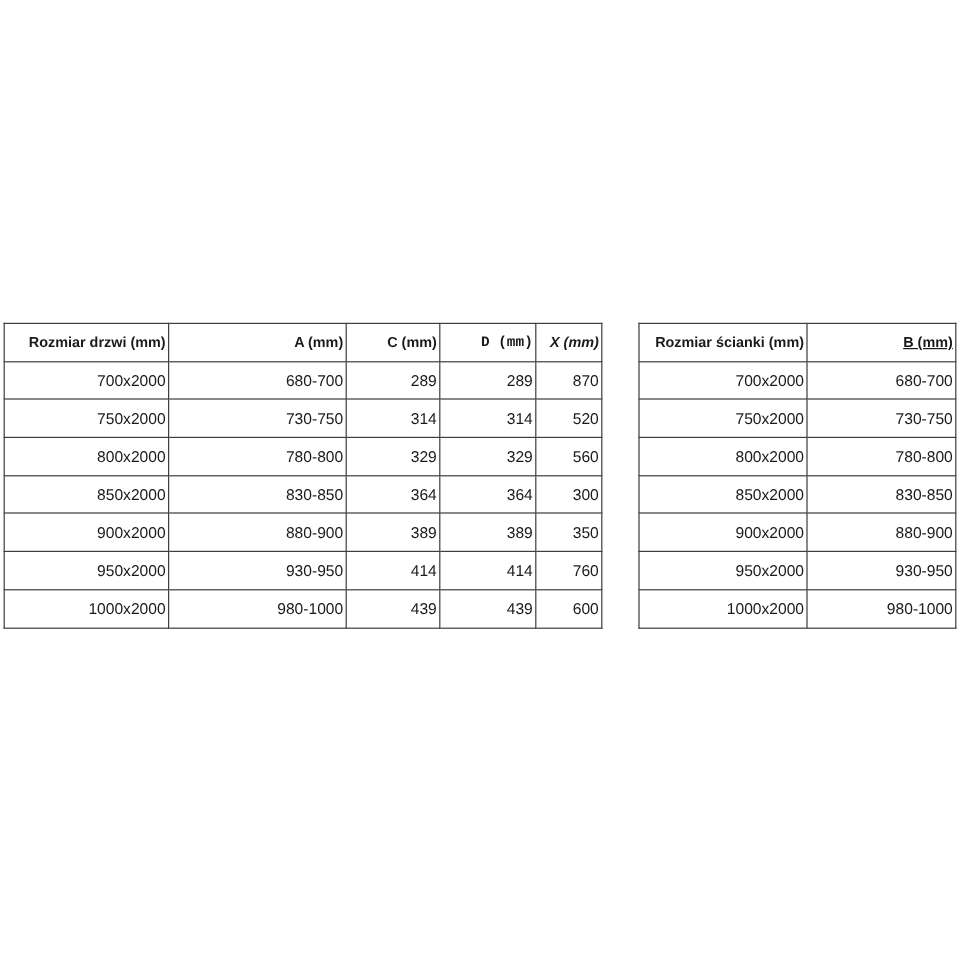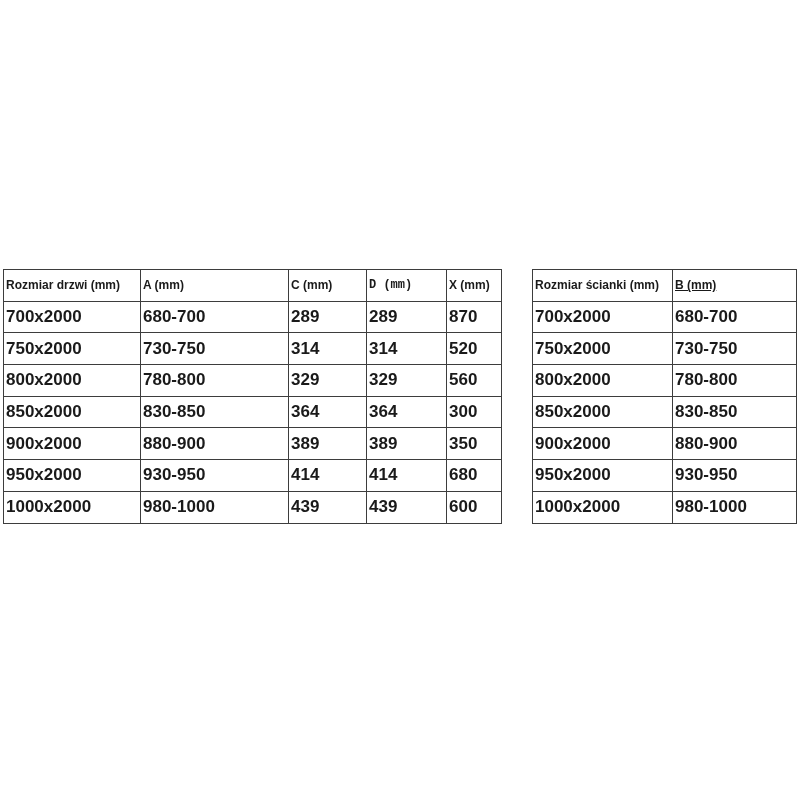"Rozmiar drzwi (mm)" table.spec-table th, table.spec-table td { text-align: left -> right }
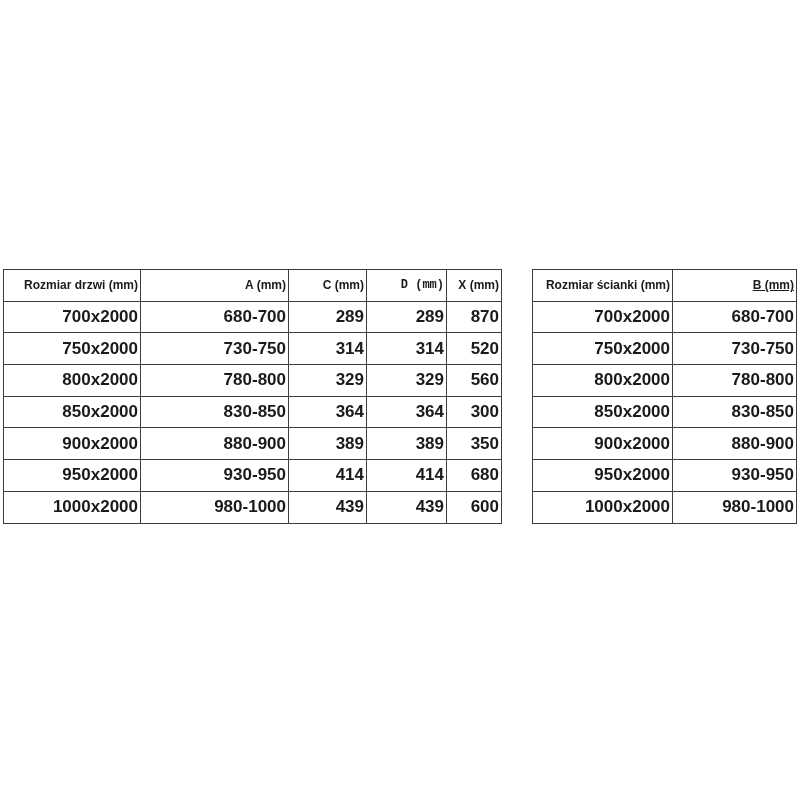"X (mm)" #door-table th:nth-child(5) { font-style: none -> italic }
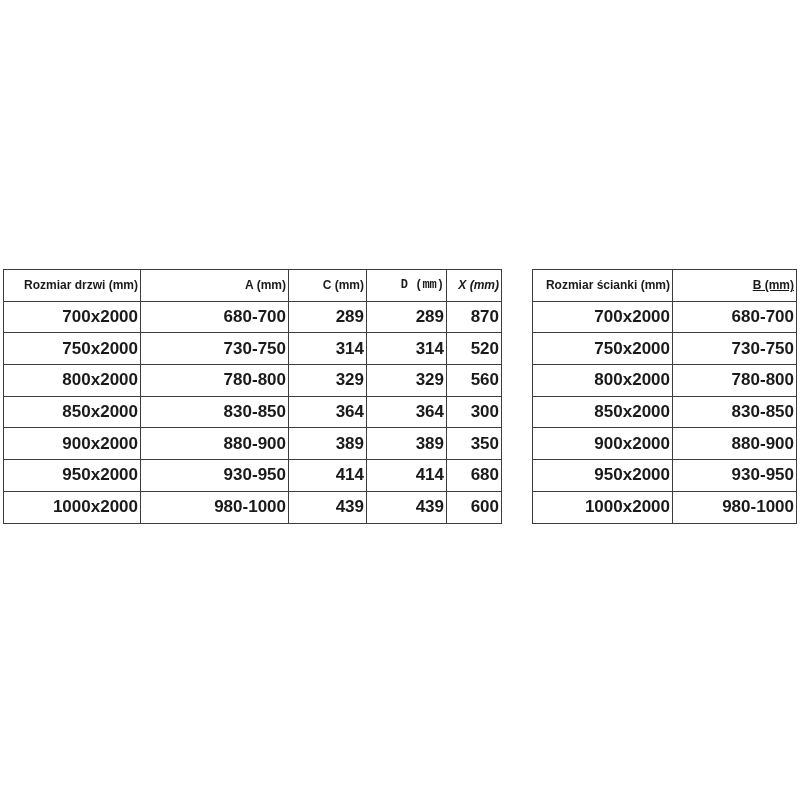"700x2000" table.spec-table td { font-size: 17px -> 13px; font-weight: bold -> normal }
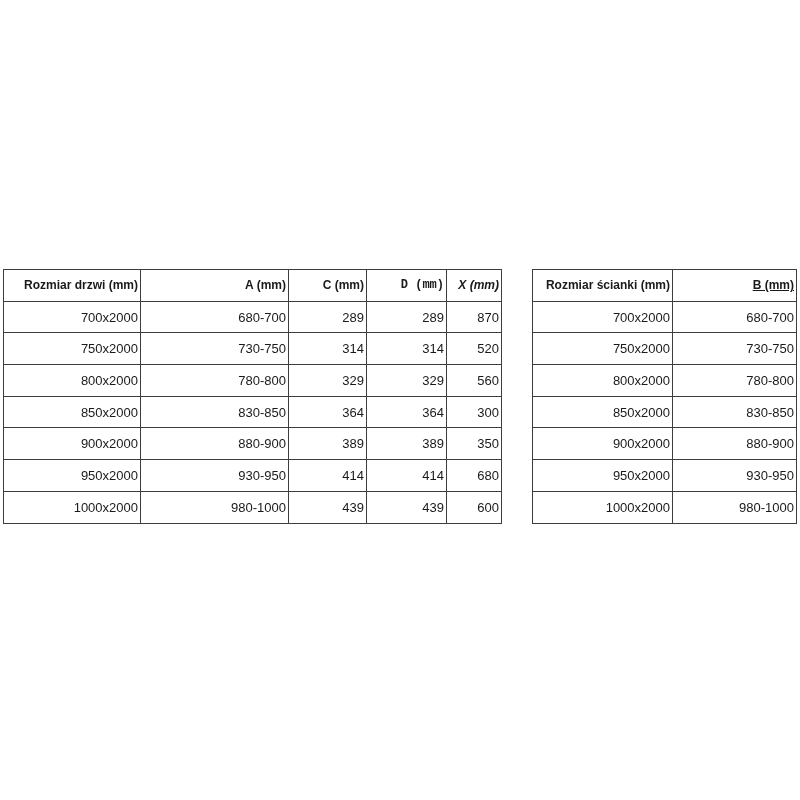"680" td { text: 680 -> 760 }
